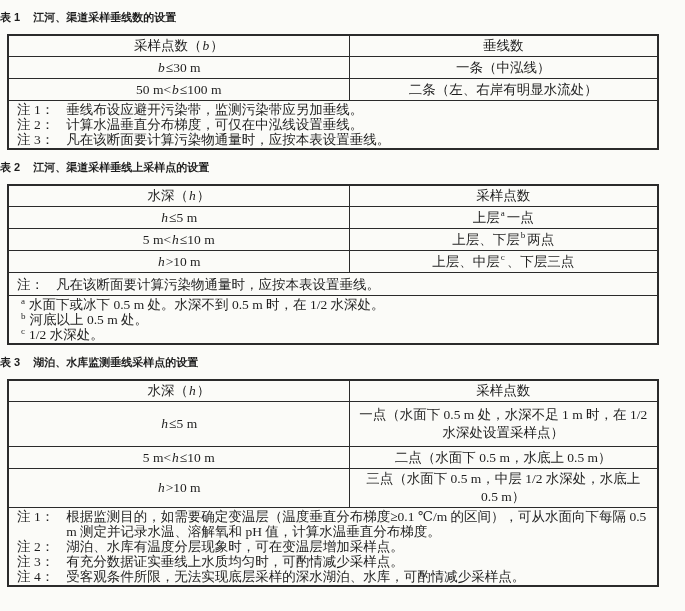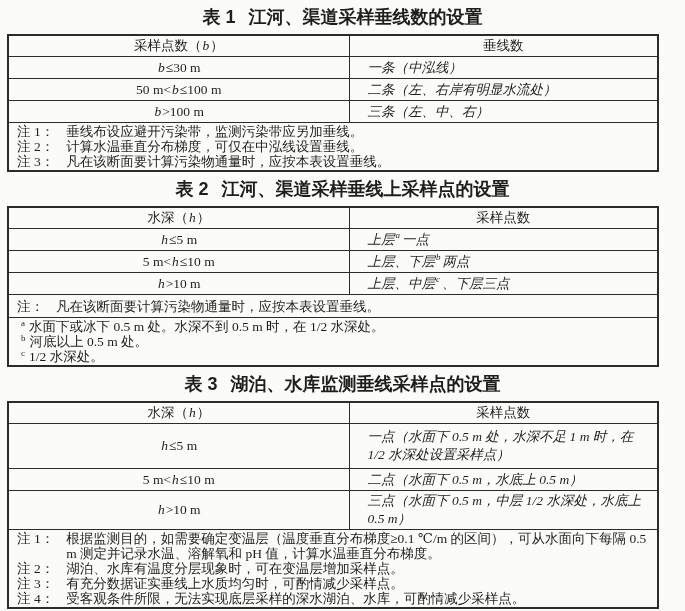"表 1 江河、渠道采样垂线数的设置" .tbl-title { font-size: 18px -> 11px; text-align: center -> none }
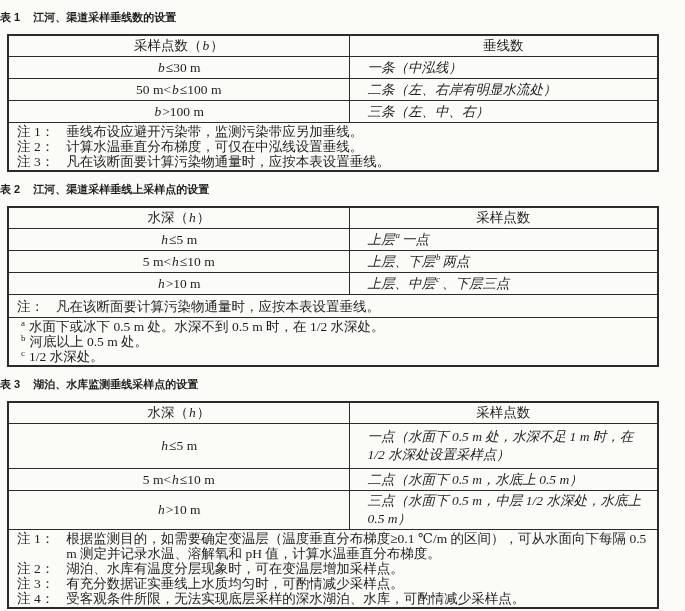"一条（中泓线）" .std td.c2 { font-style: italic -> none; padding-left: 18px -> 8px; text-align: left -> center }
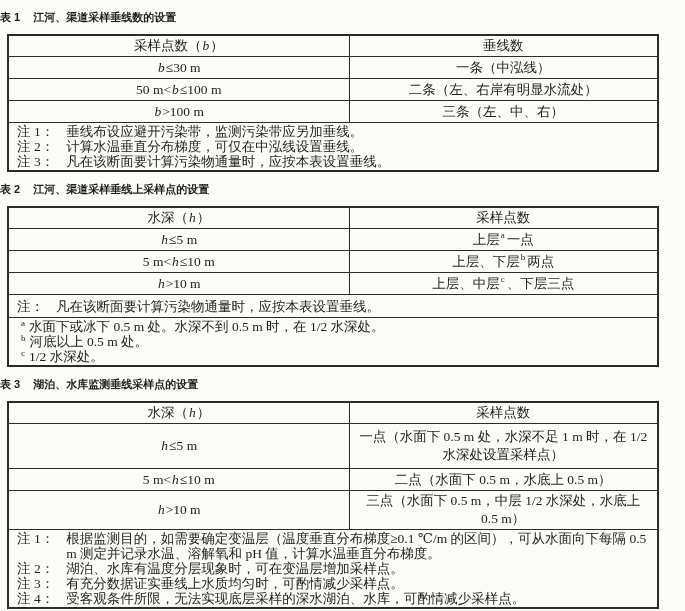"b>100 m" tr.data-row { html: <tr> <td><span></span><i>b</i><span>&gt;100 m</span></td> <td>三条（左、中、右）</td> </tr> -> none }
